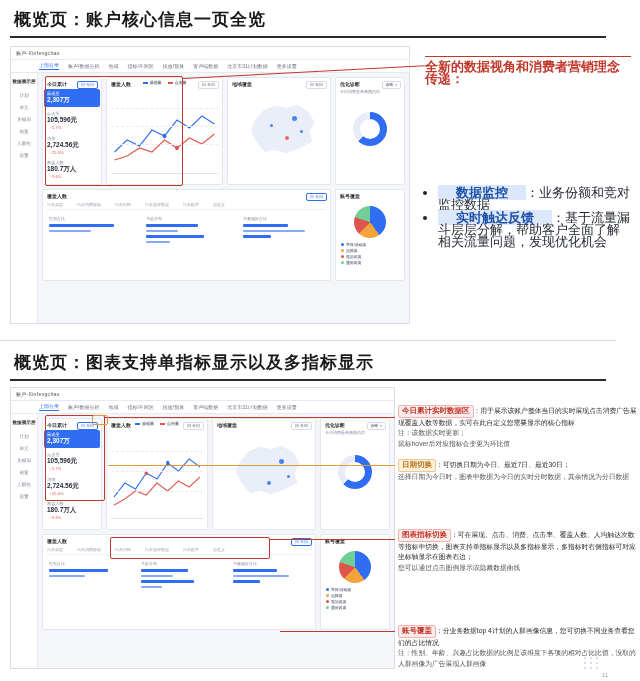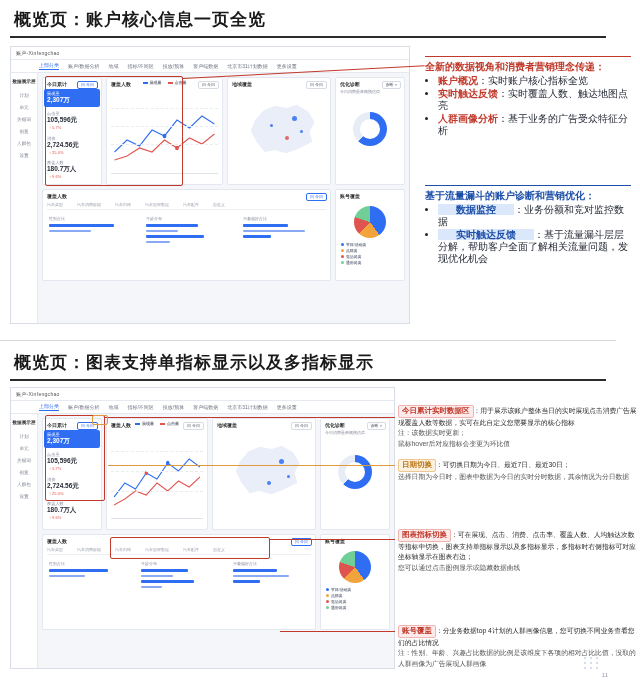"全新的数据视角和消费者营销理念传递：" .callout { font-size: 10px -> 13px }
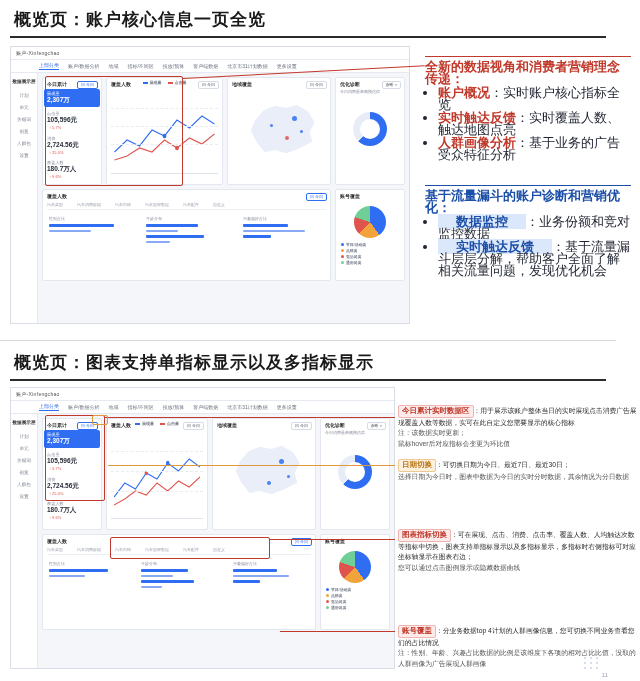"账户概况：实时账户核心指标全览" ul { html: <ul> <li><span>账户概况</span><span>：实时账户核心指标全览</span></li> <li><span>实时触达反馈</span><span>：实时覆盖人数、触达地图点亮</span></li> <li><span>人群画像分析</span><span>：基于业务的广告受众特征分析</span></li> </ul> -> none }
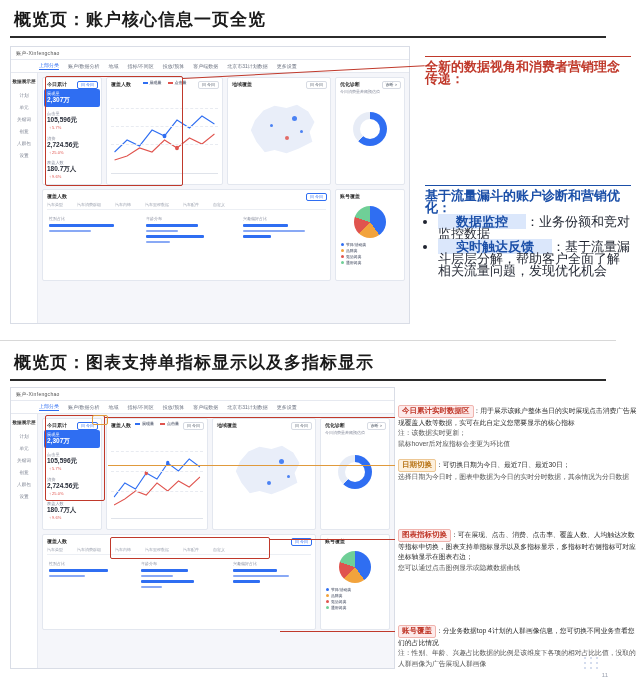"基于流量漏斗的账户诊断和营销优化：" div.rule-top-blue { html: <div>基于流量漏斗的账户诊断和营销优化：</div> -> none }
